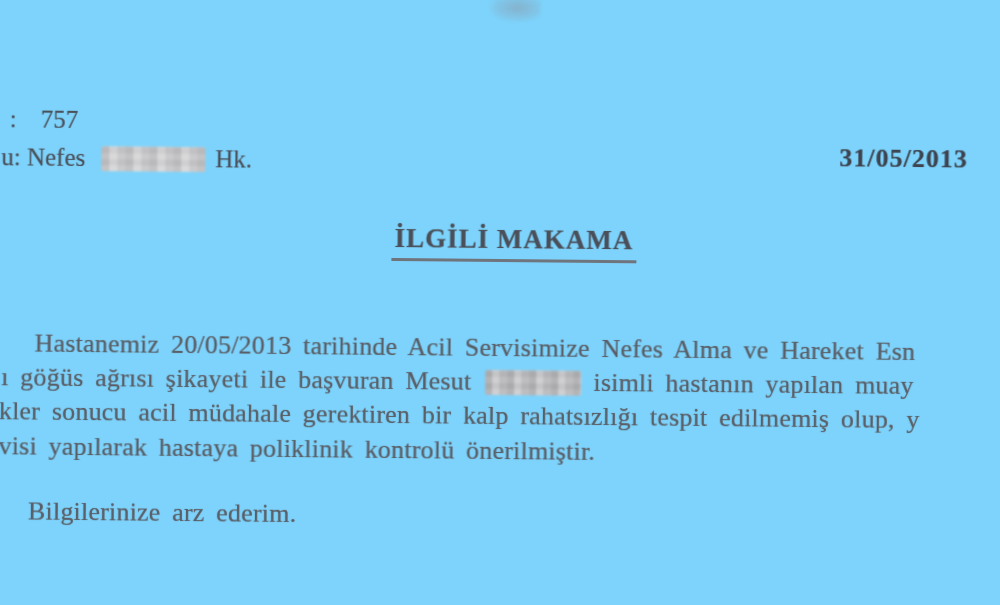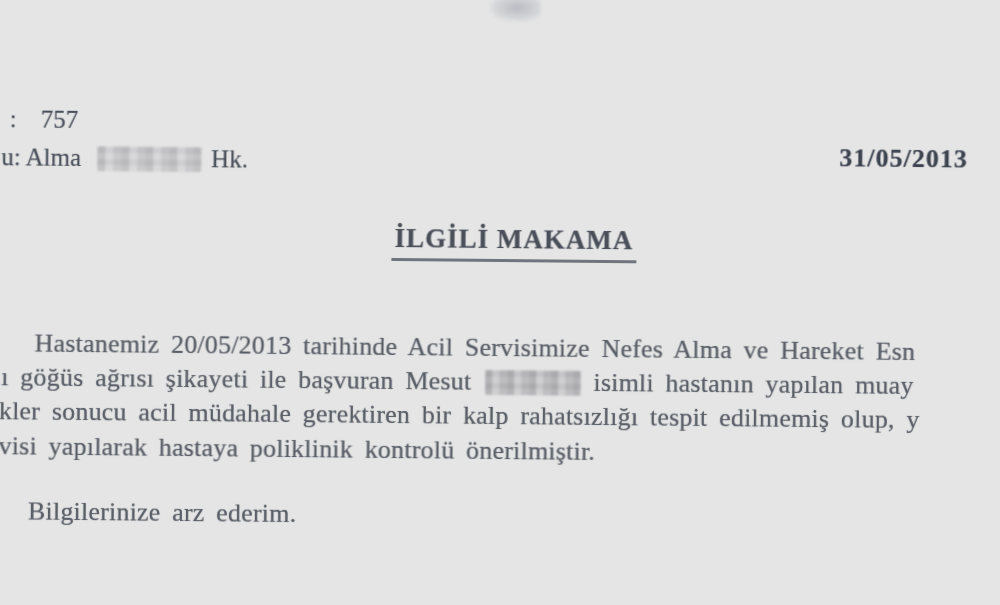": 757" .scan { background: #e5e5e5 -> #7dd3fc }
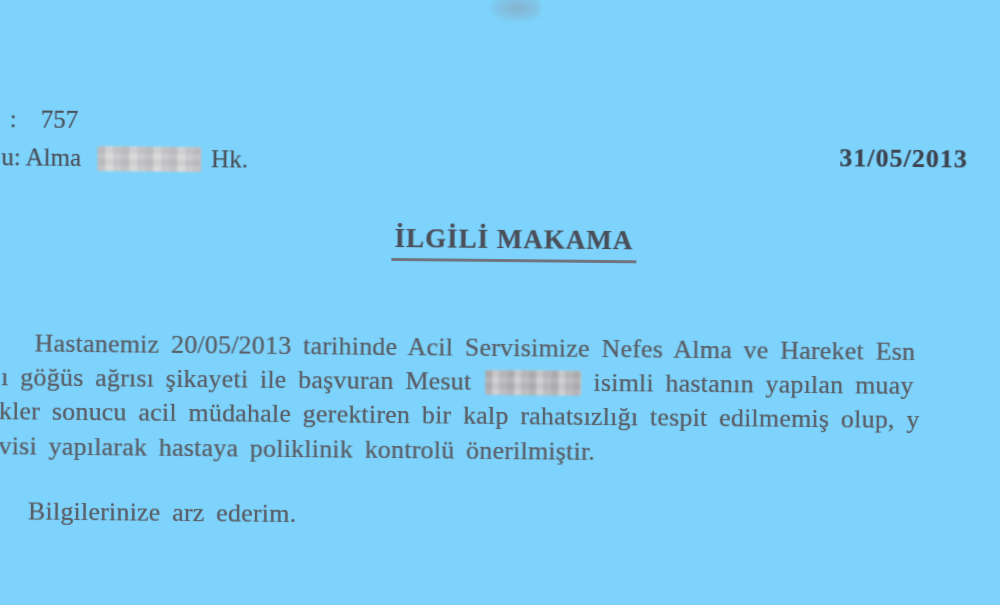"u: Alma" span { text: Alma -> Nefes }
